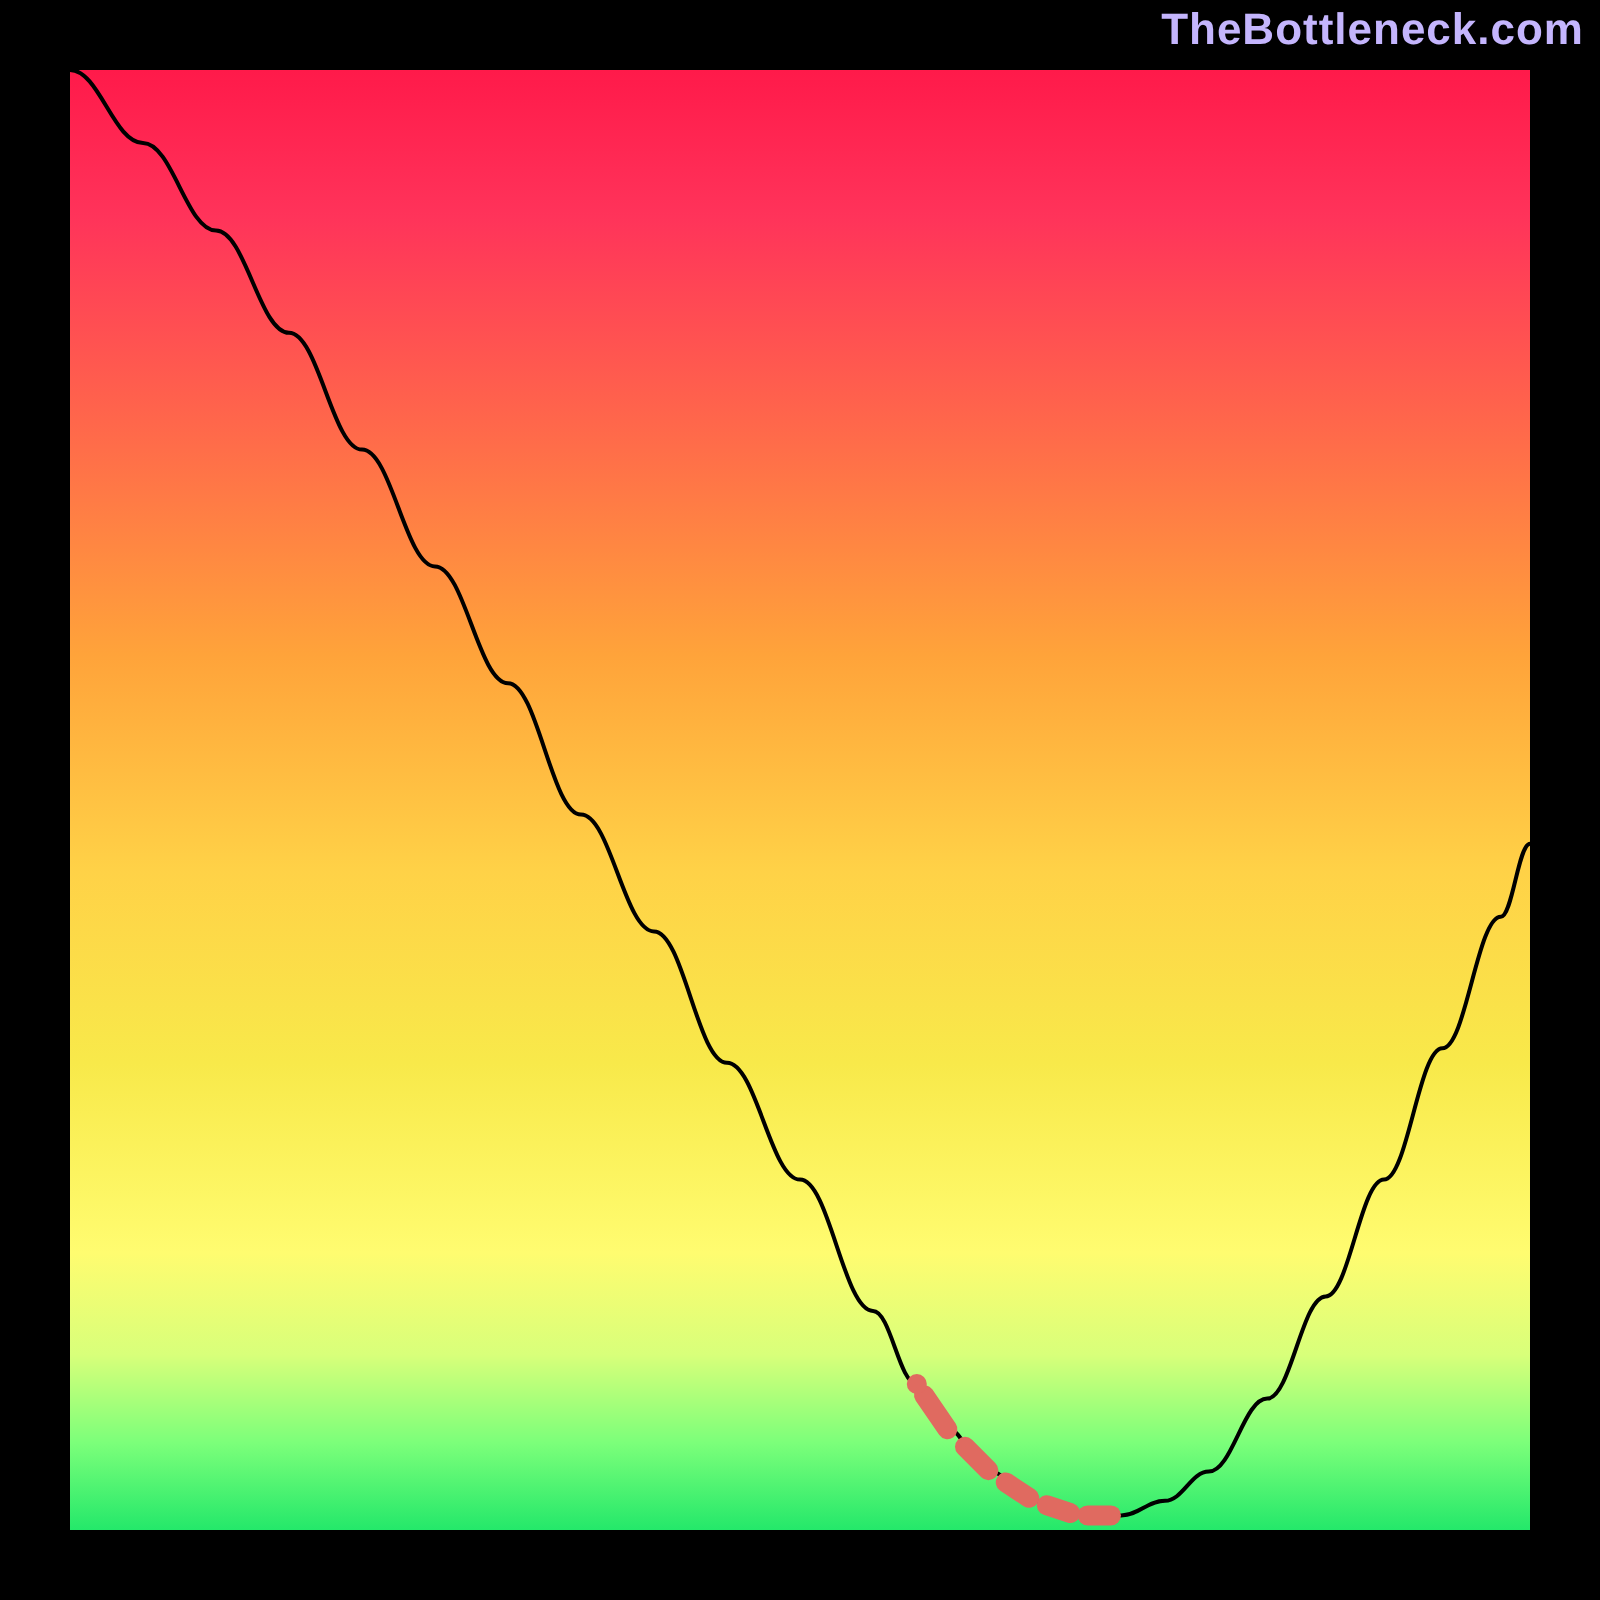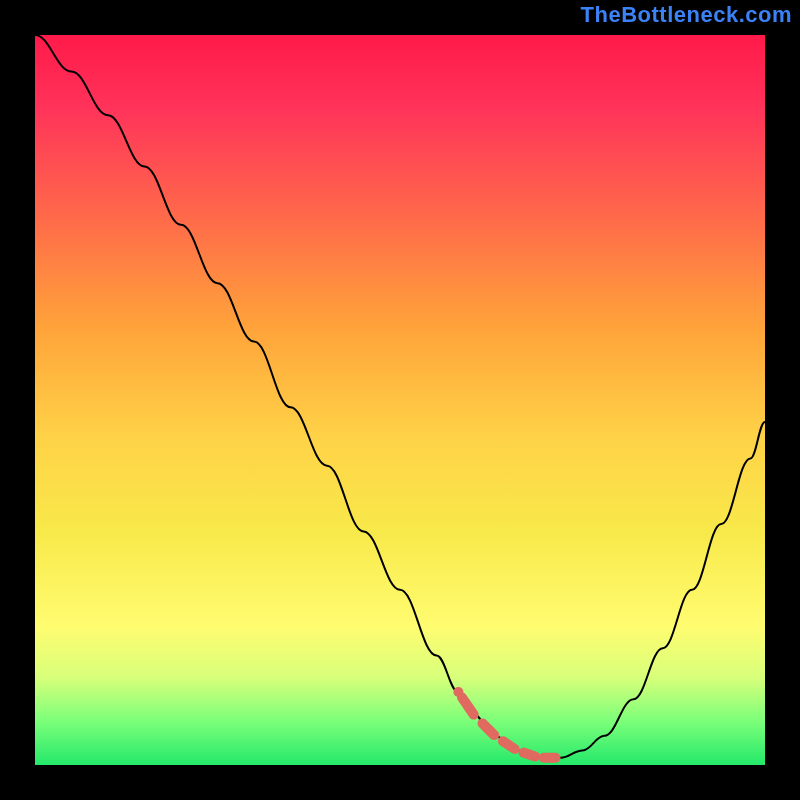"TheBottleneck.com" .watermark { color: #3b82f6 -> #c4b5fd }
